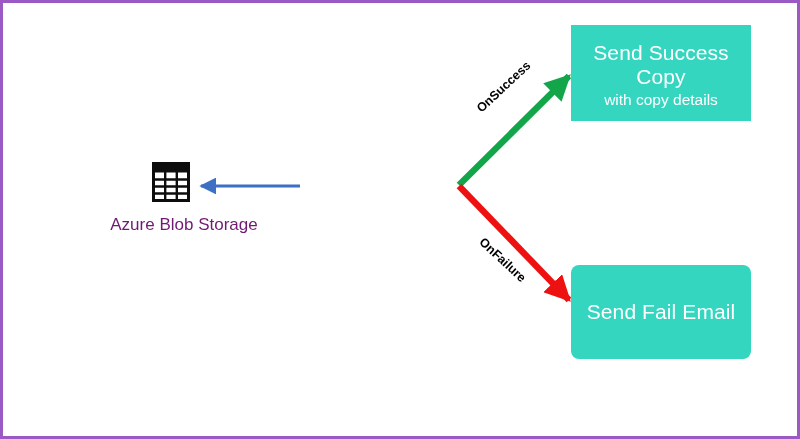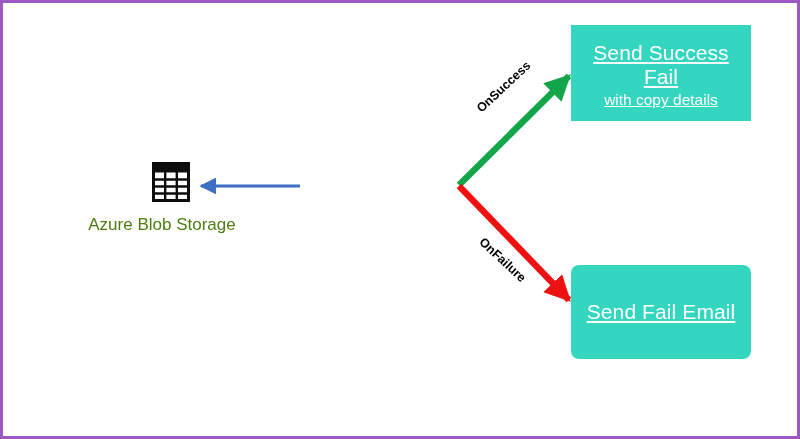"Send Success" .node-box { text-decoration: underline -> none }
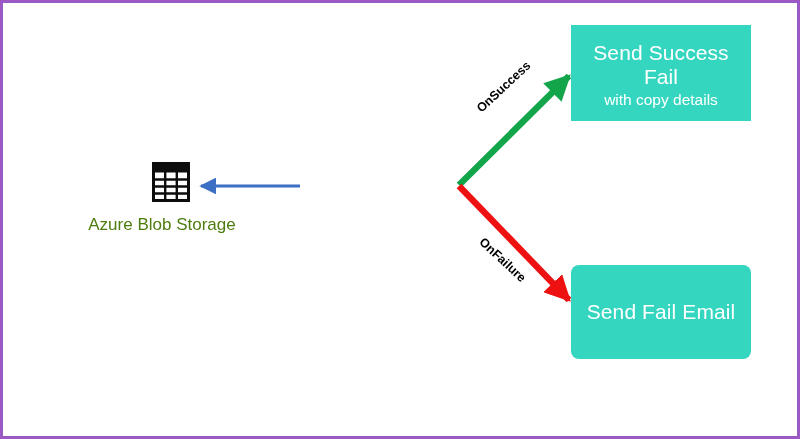"Fail" span.node-title { text: Fail -> Copy }
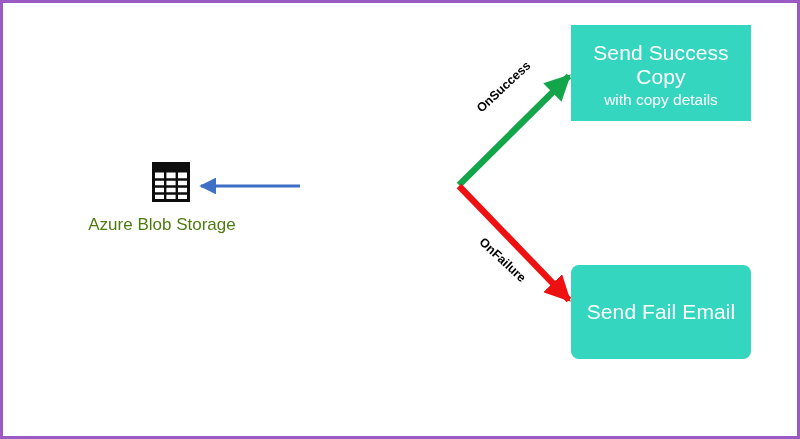"Azure Blob Storage" #blob-label { color: #4d7c0f -> #701a75; left: 64px -> 86px }
